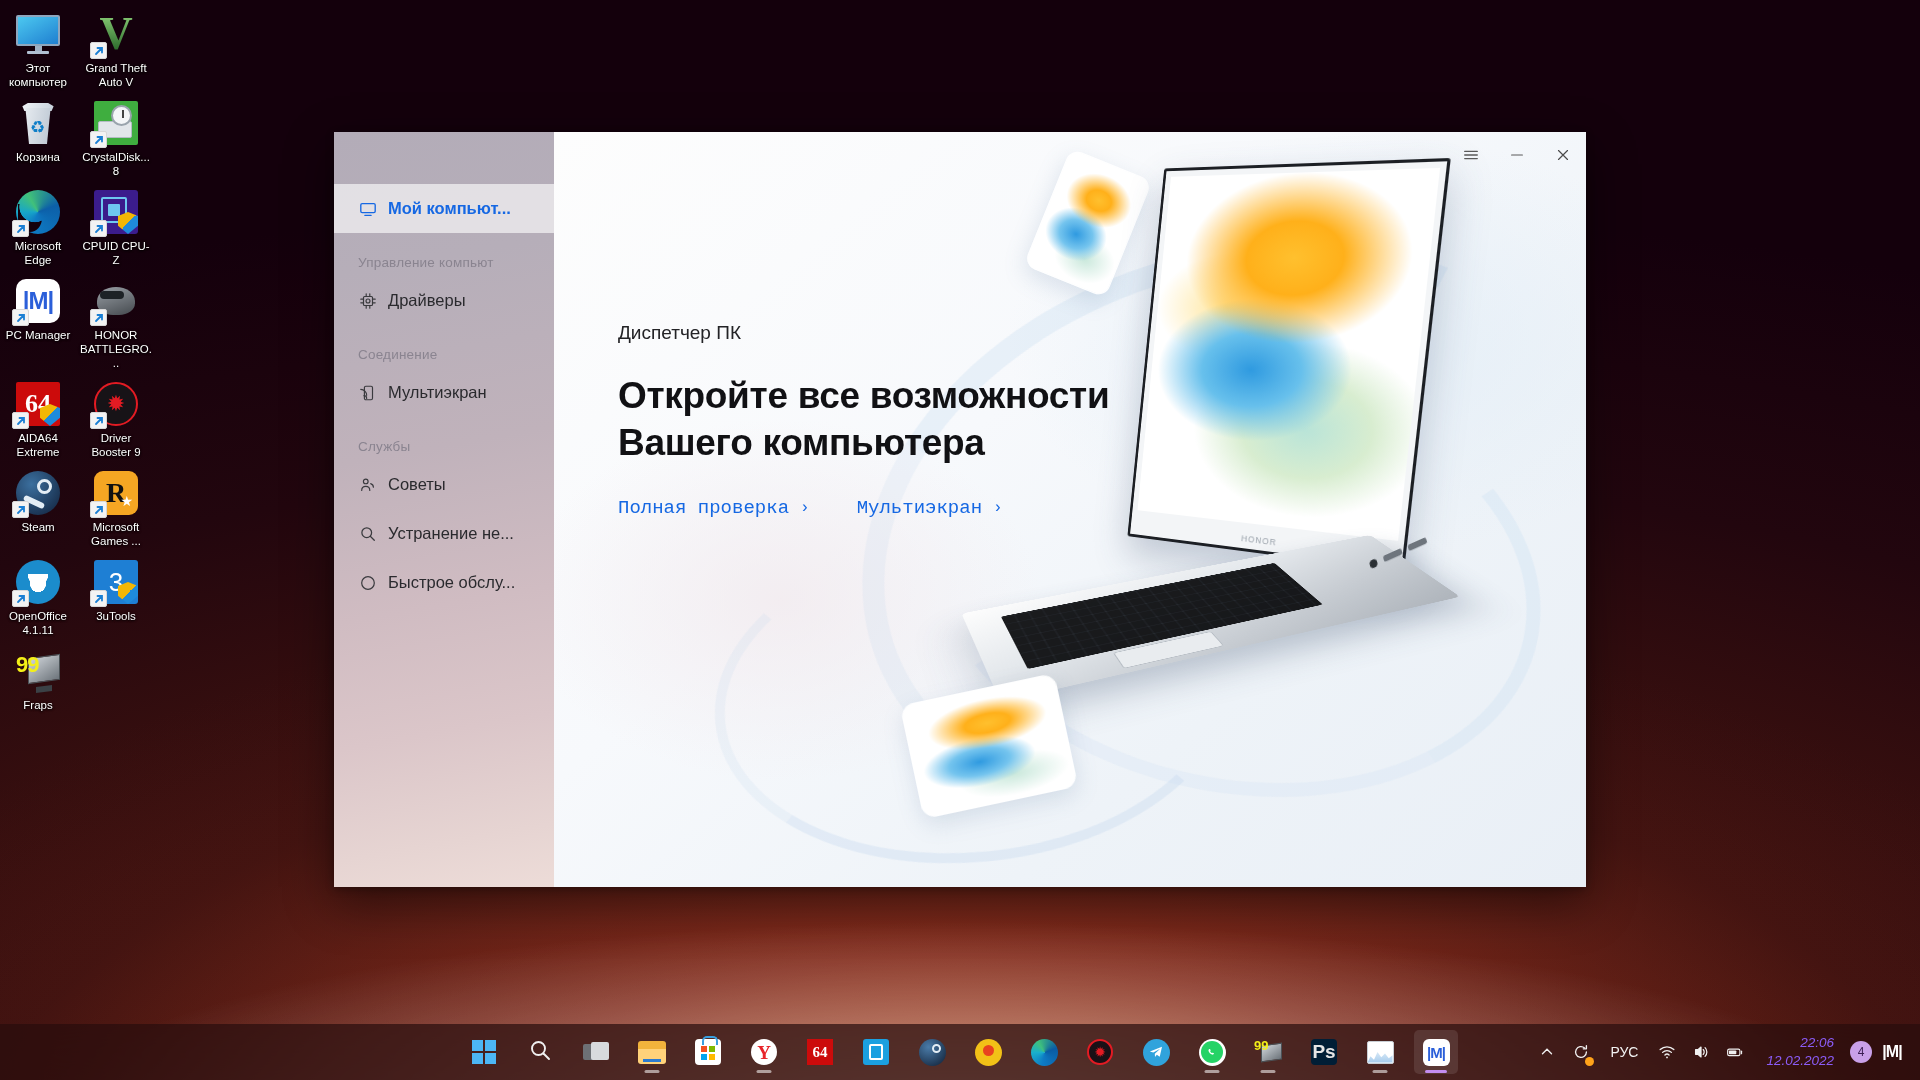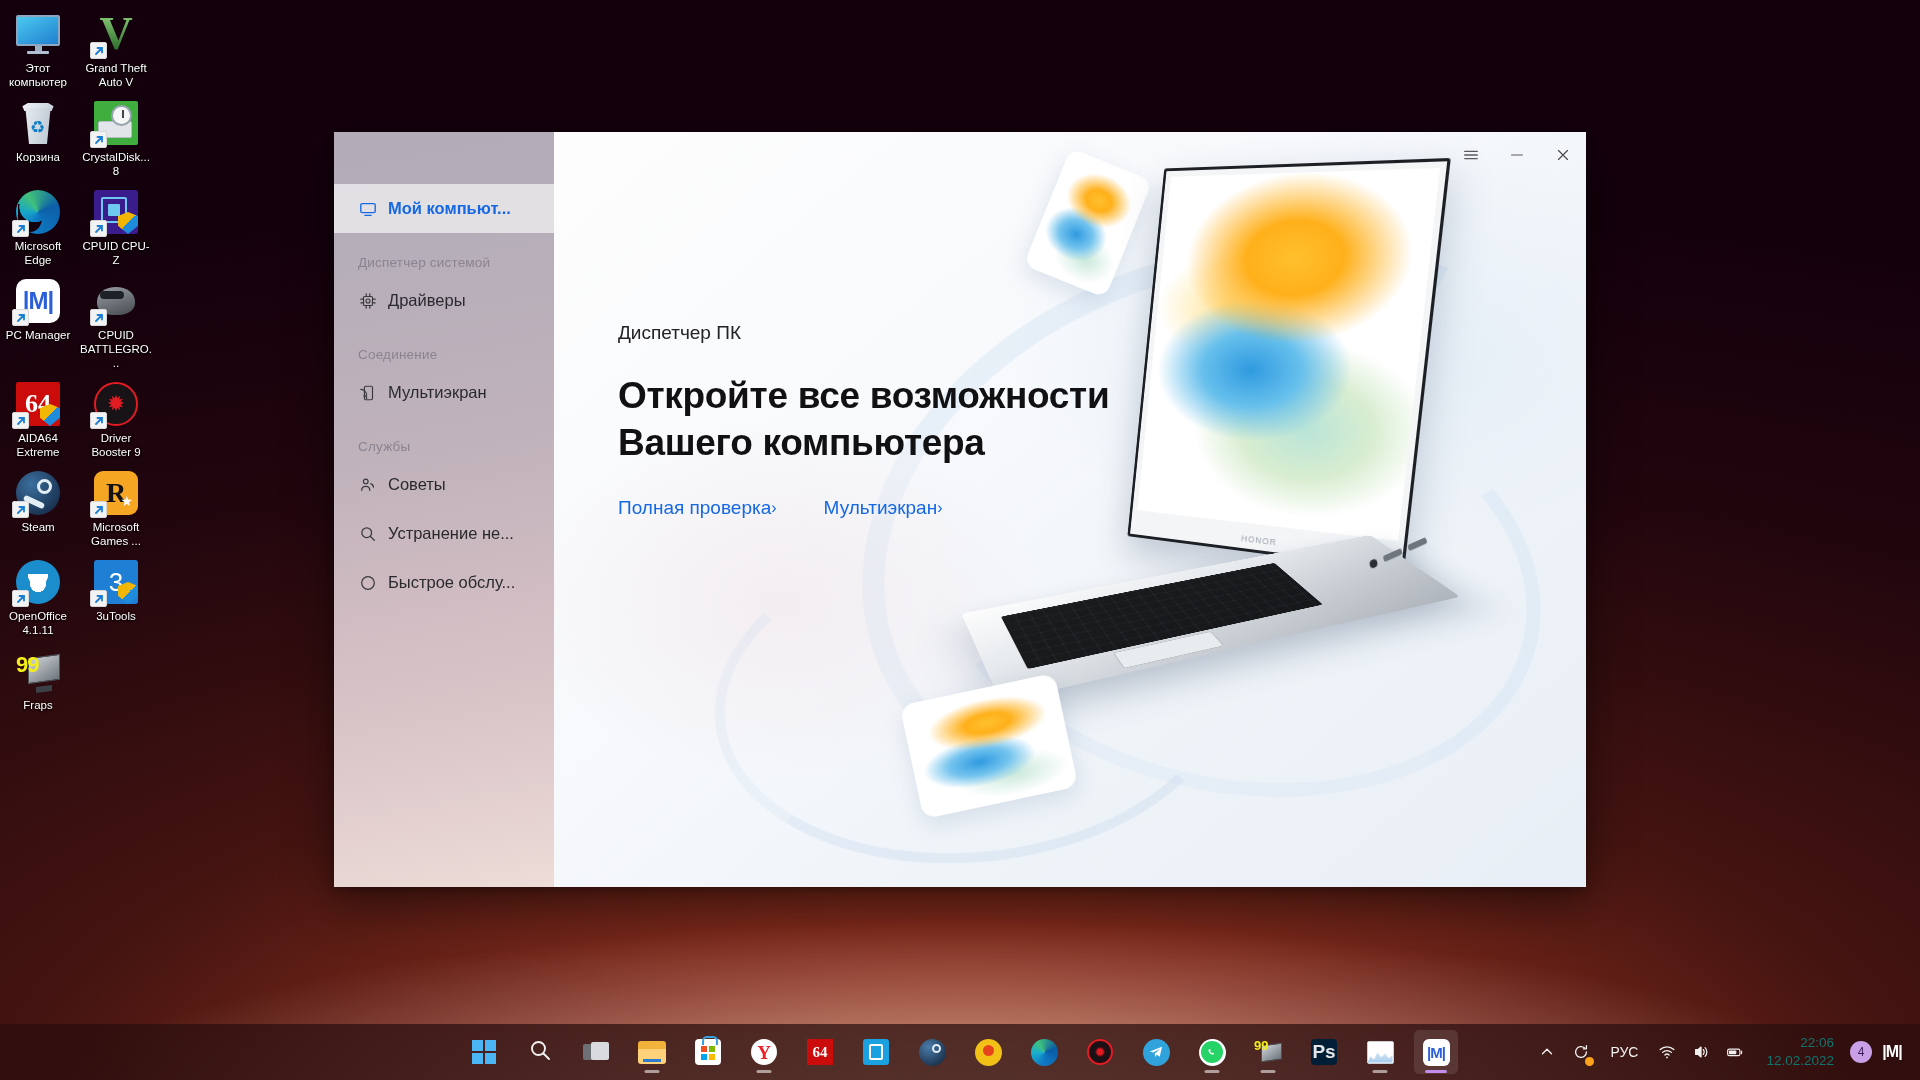"Диспетчер системой" div.side-group { text: Диспетчер системой -> Управление компьют }
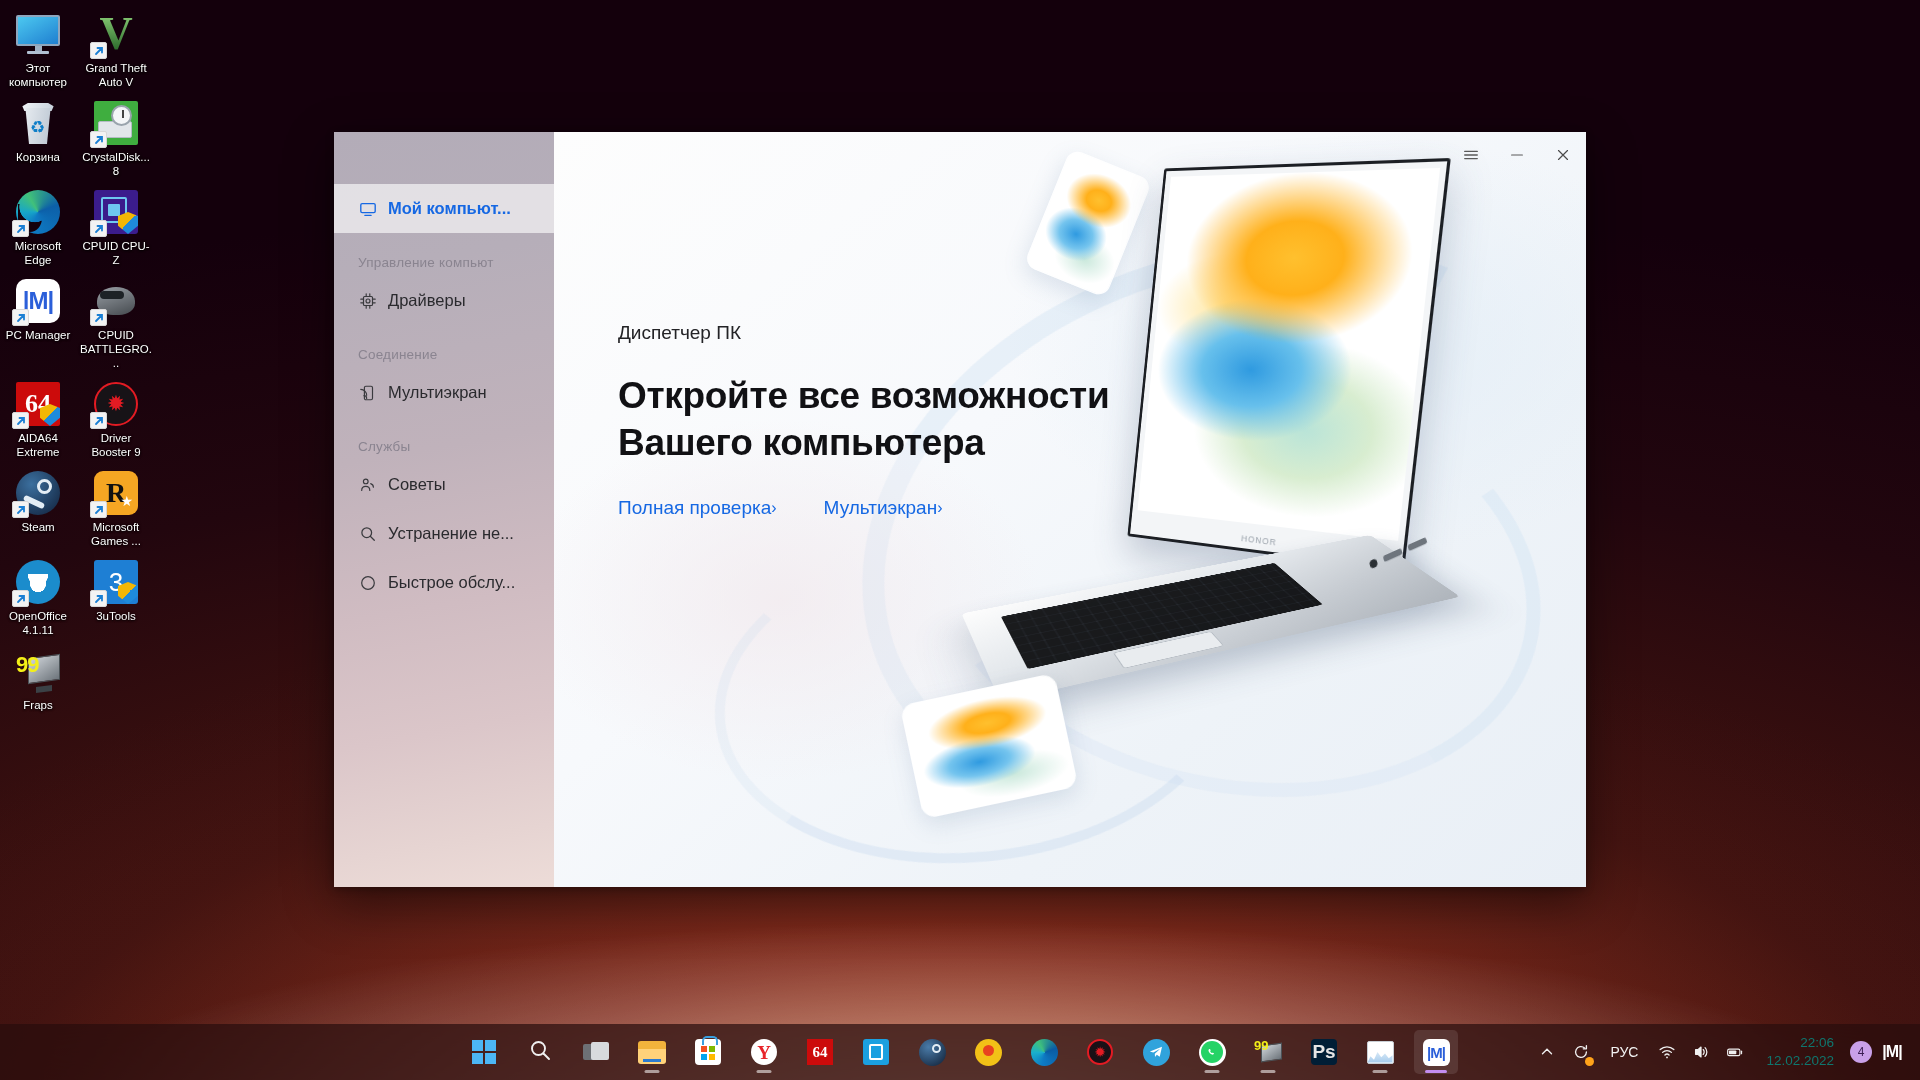"CPUID BATTLEGRO..." div.lbl { text: CPUID -> HONOR }
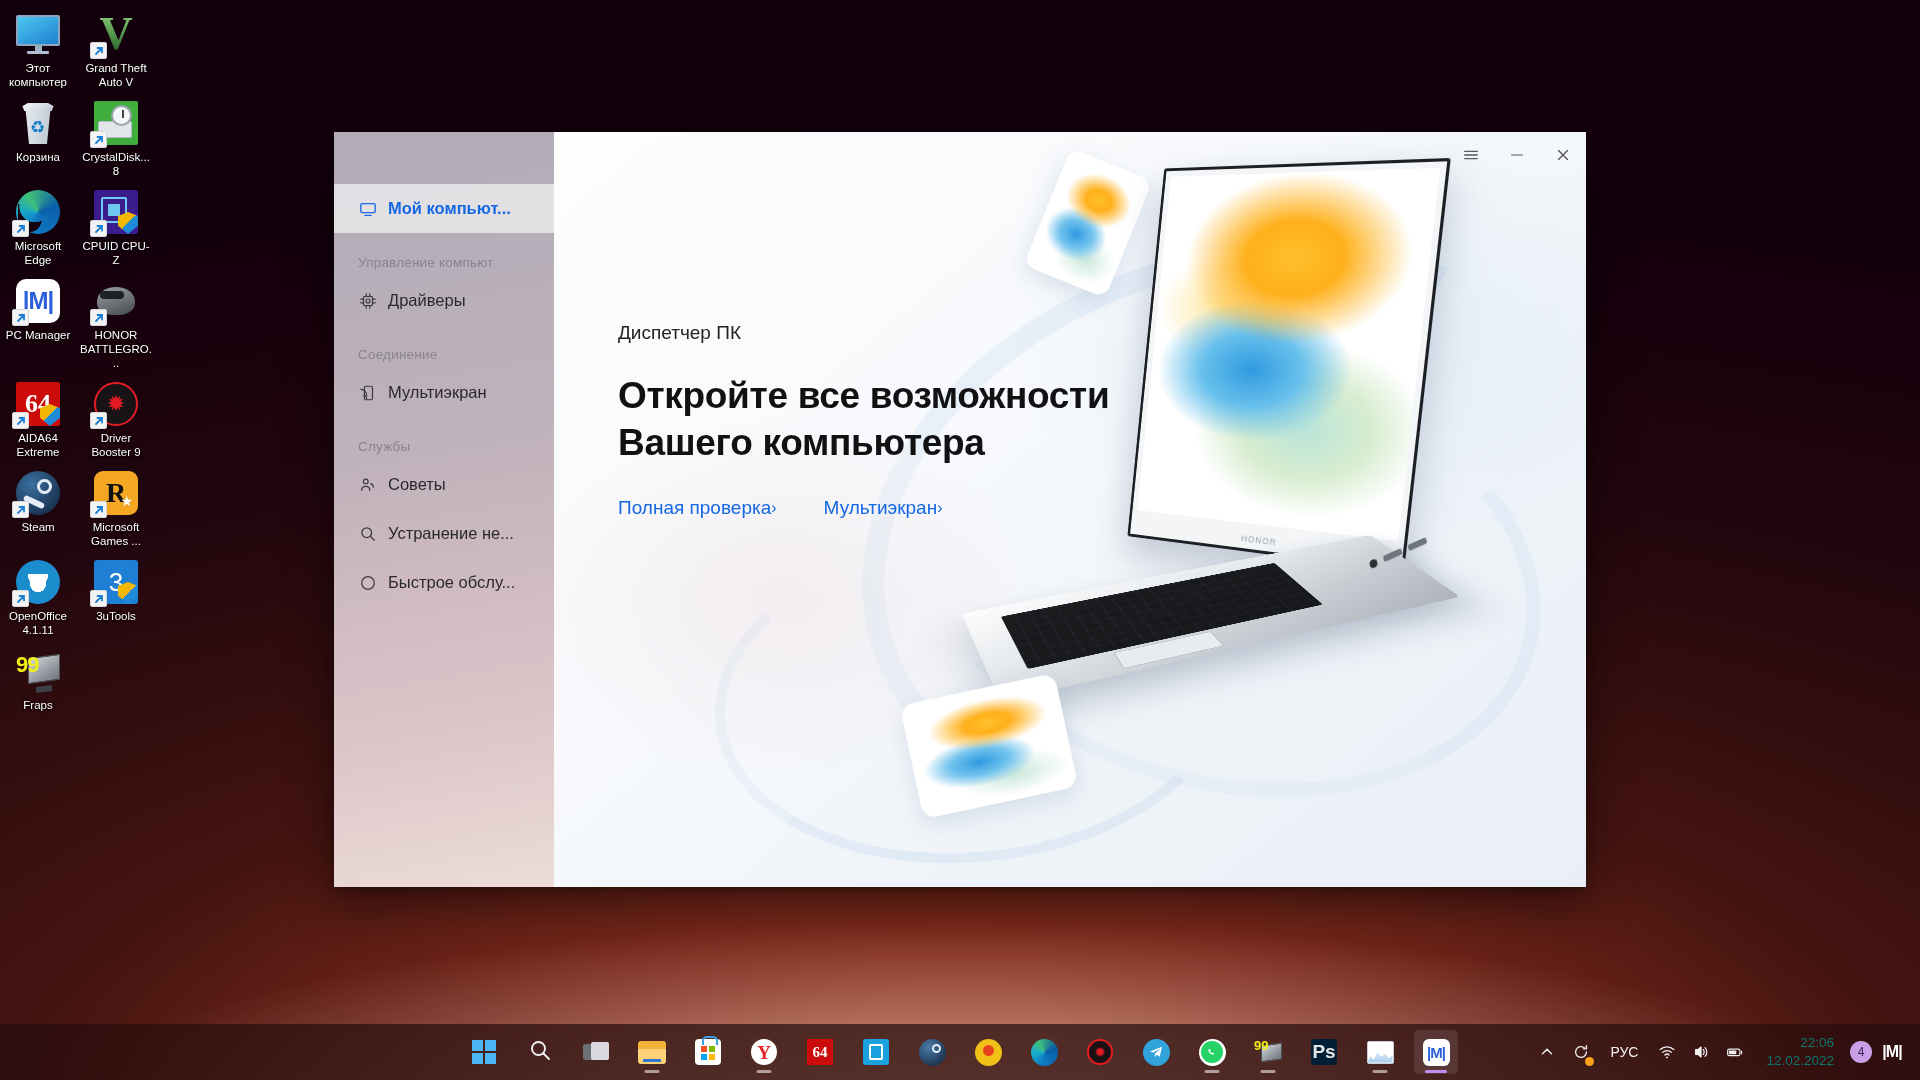"Полная проверка" #hero .links a { font-family: none -> Liberation Mono, monospace; gap: 0 -> 11px }
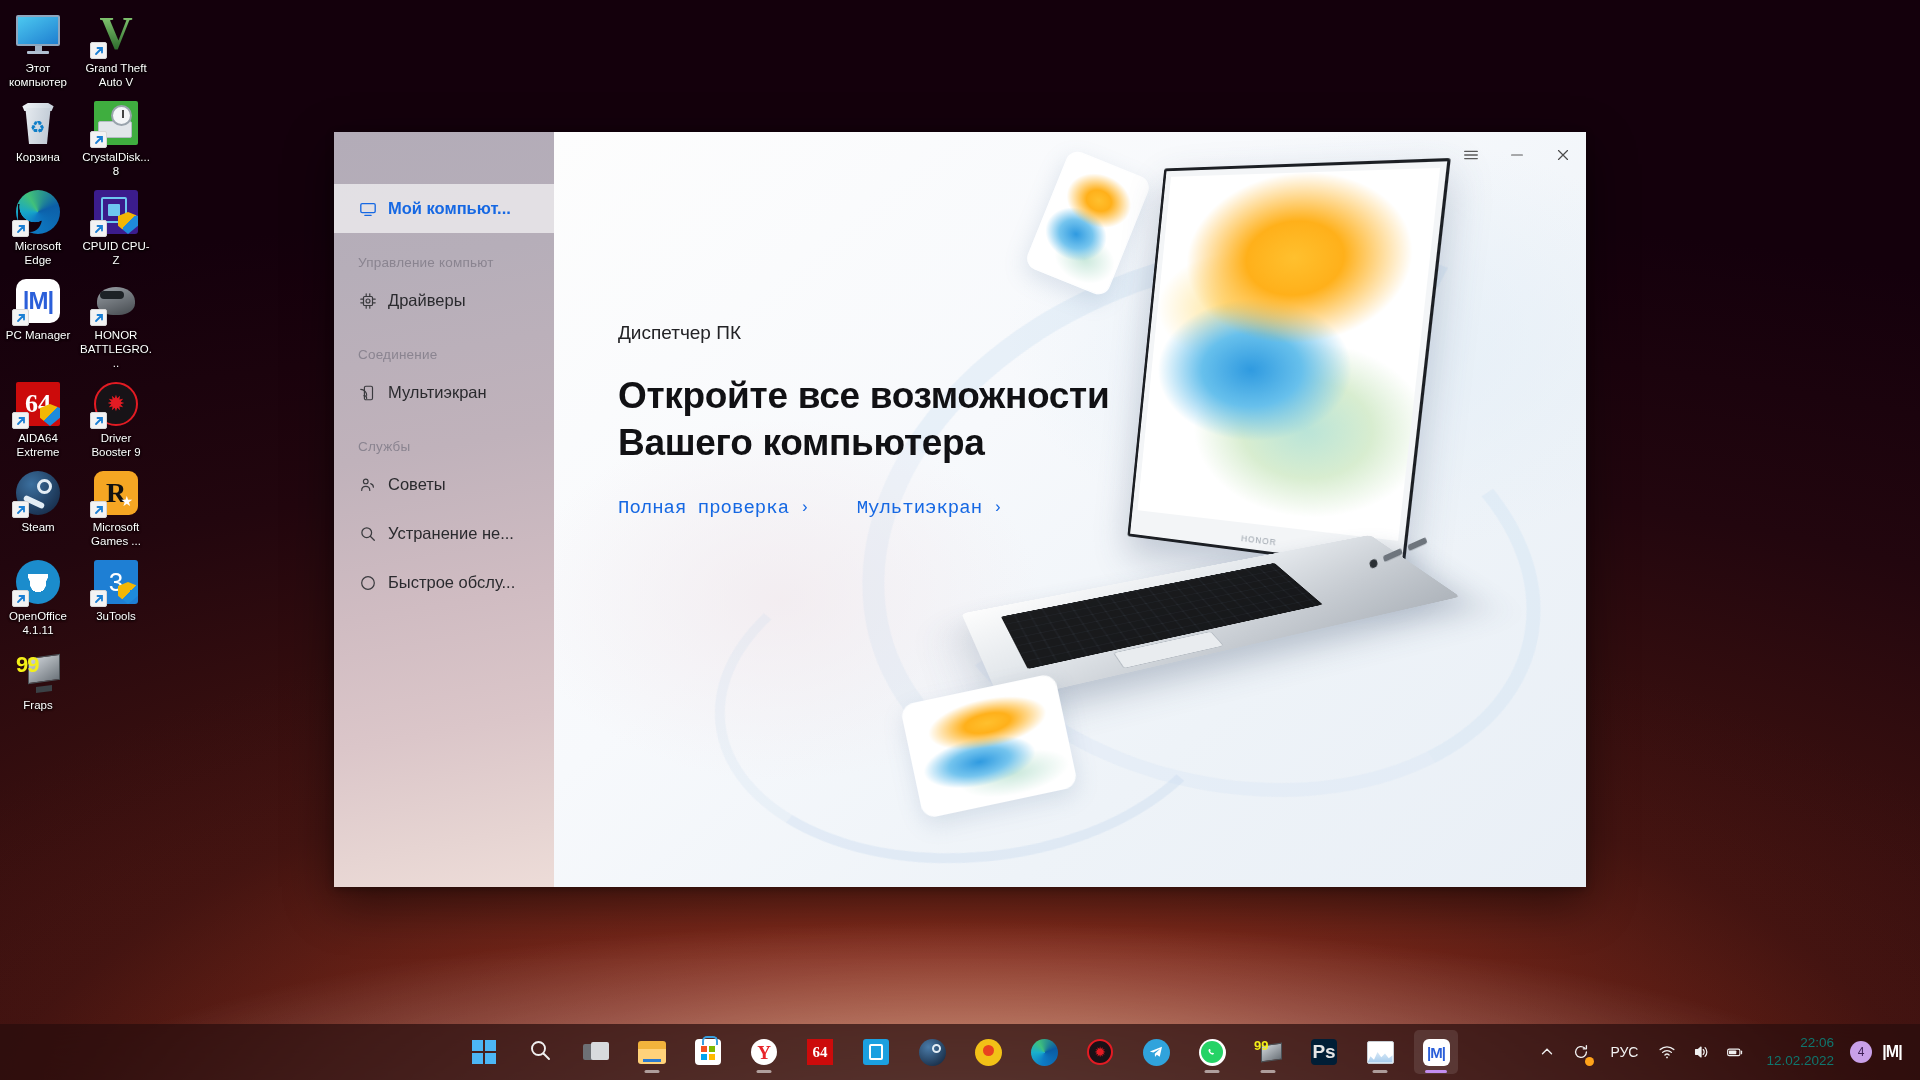"22:06" #tray-clock { color: #0f766e -> #8b5cf6; font-style: none -> italic }
